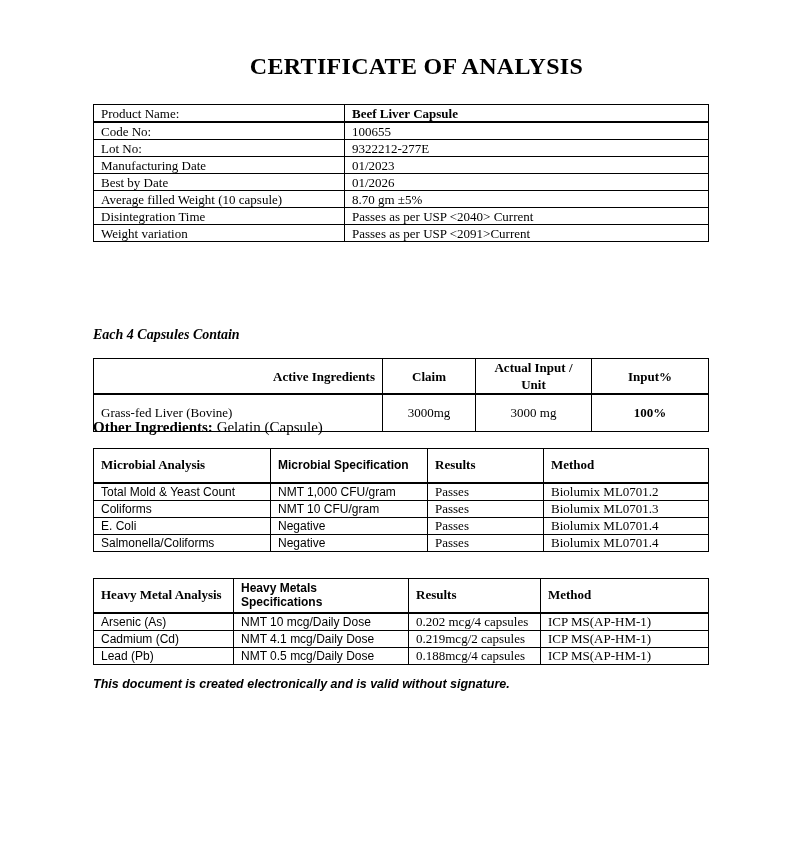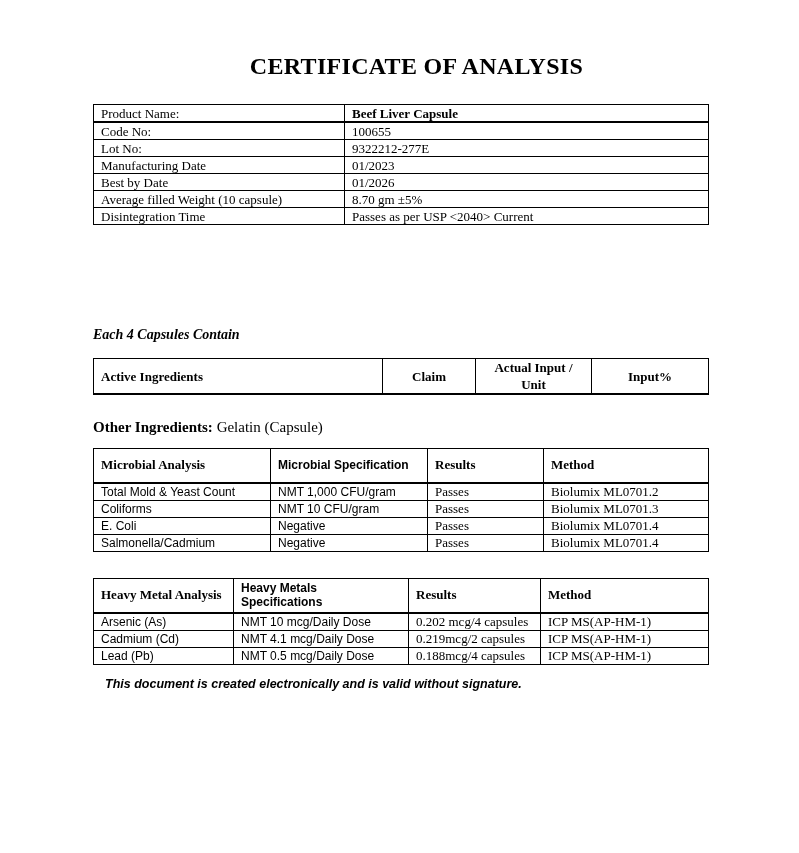"Weight variation" tr { html: none -> <tr> <td>Weight variation</td> <td>Passes as per USP &lt;2091&gt;Current</td> </tr> }
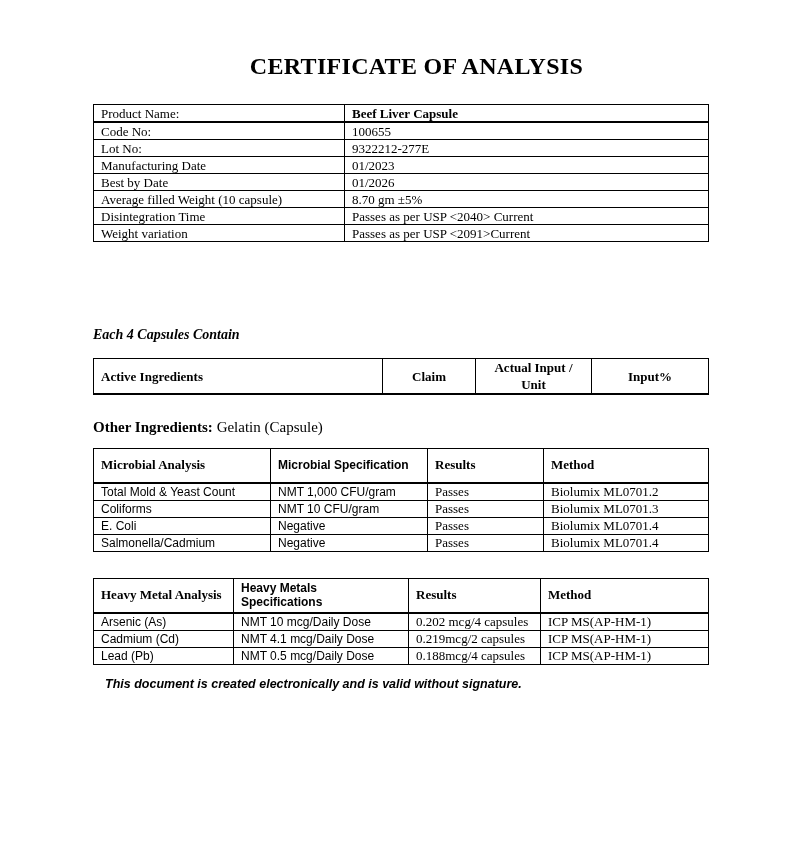"Active Ingredients" #active-table th.first { text-align: left -> right }
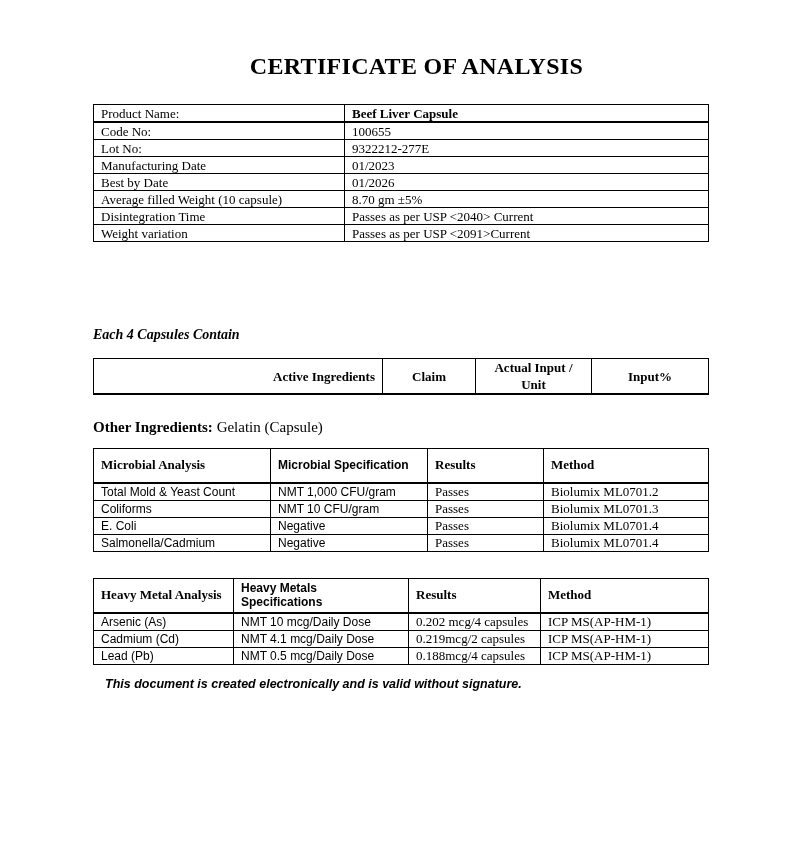"Grass-fed Liver (Bovine)" tr { html: none -> <tr> <td>Grass-fed Liver (Bovine)</td> <td>3000mg</td> <td>3000 mg</td> <td>100%</td> </tr> }
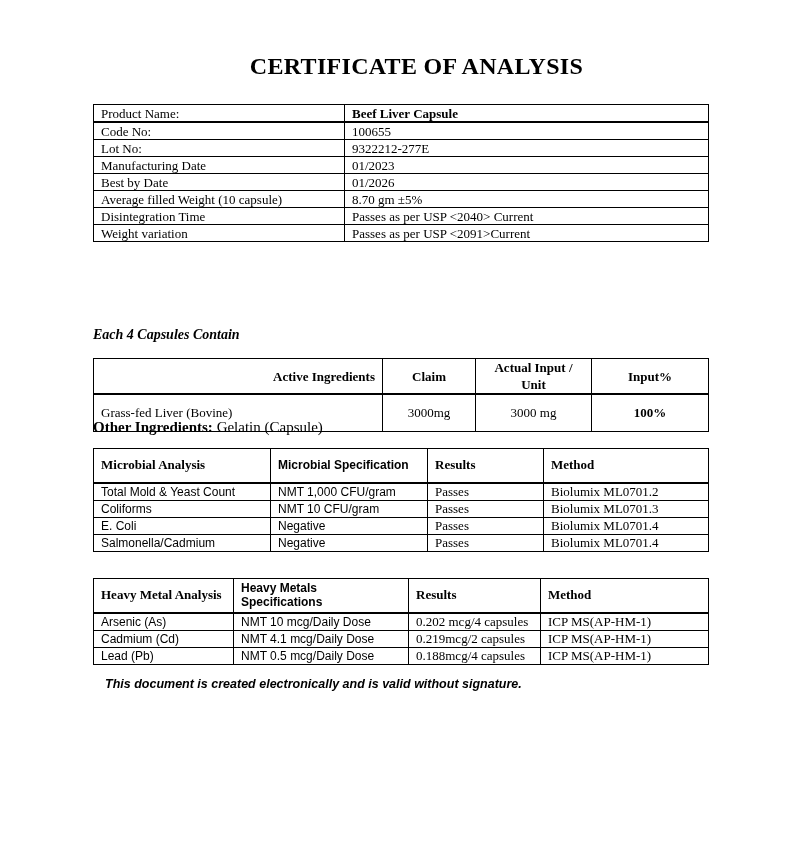"Salmonella/Cadmium" td.sans { text: Salmonella/Cadmium -> Salmonella/Coliforms }
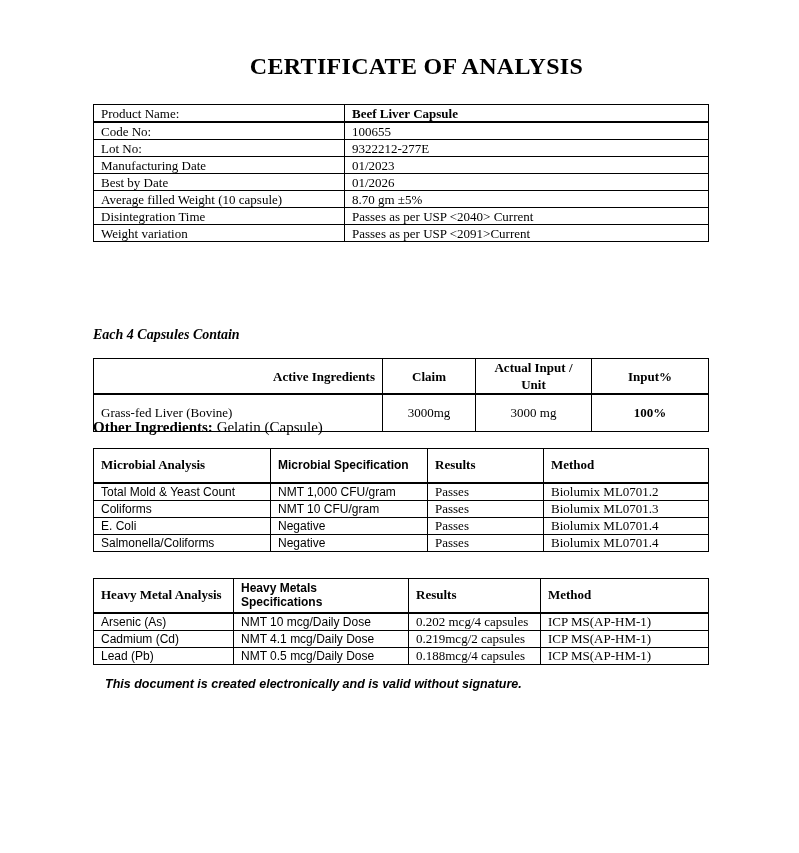"This document is created electronically" .footer-note { margin-left: 12px -> none }
